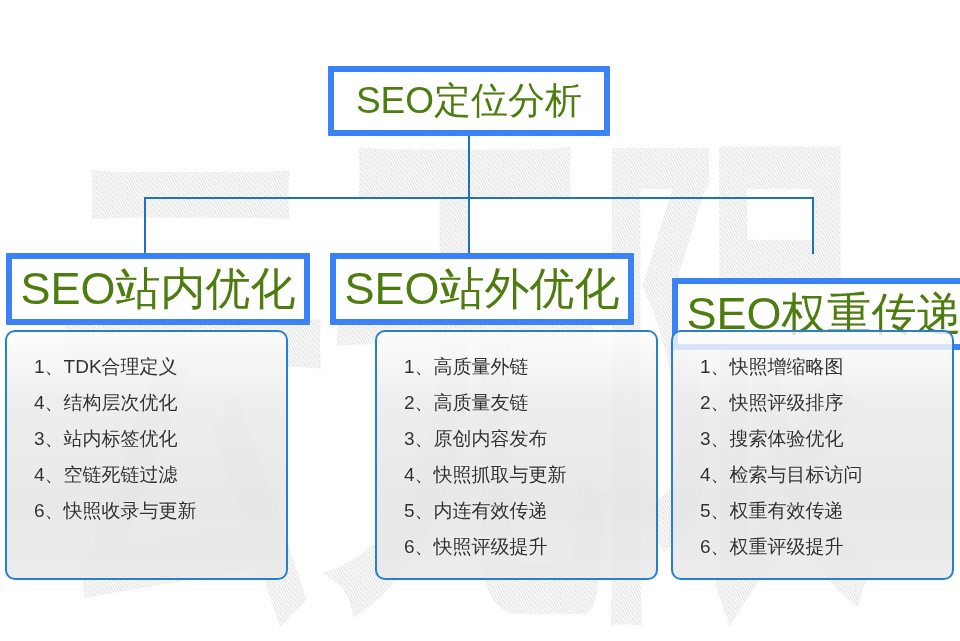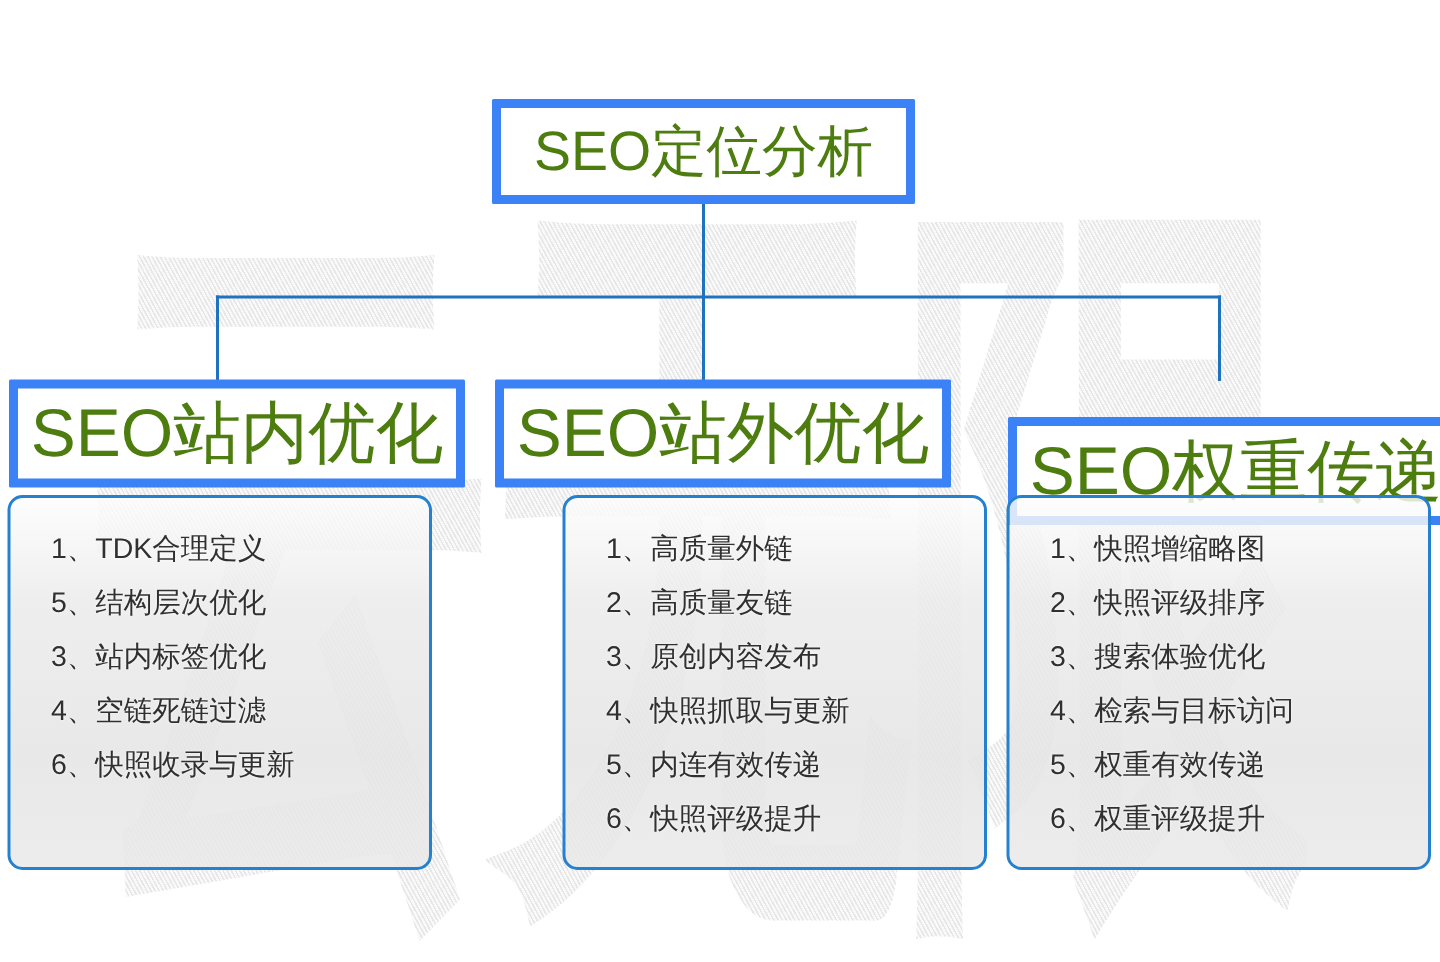"5、结构层次优化" li { text: 5 -> 4 }
